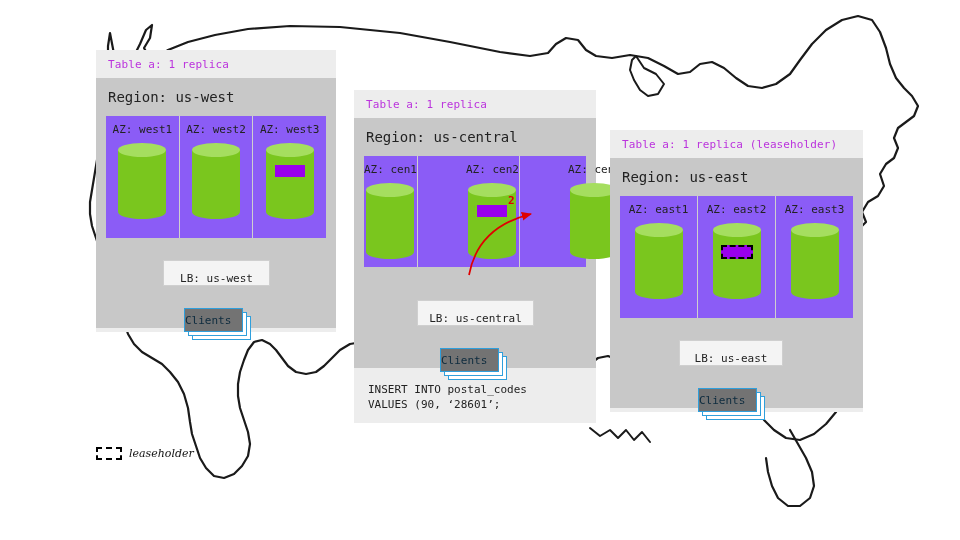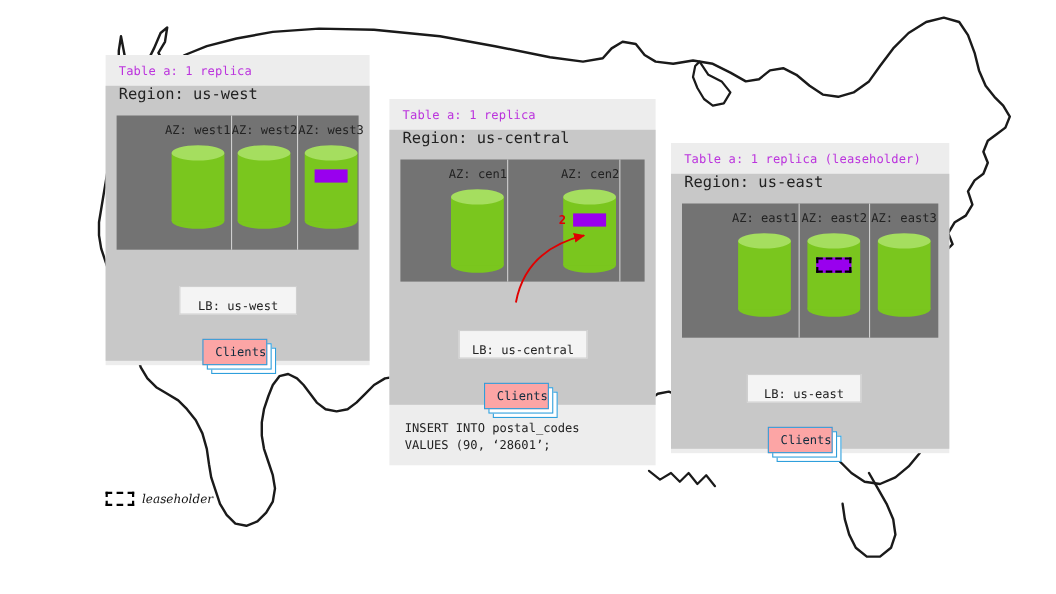"Region: us-west" .region-label { padding: 0 0 11px 12px -> 11px 0 11px 12px }
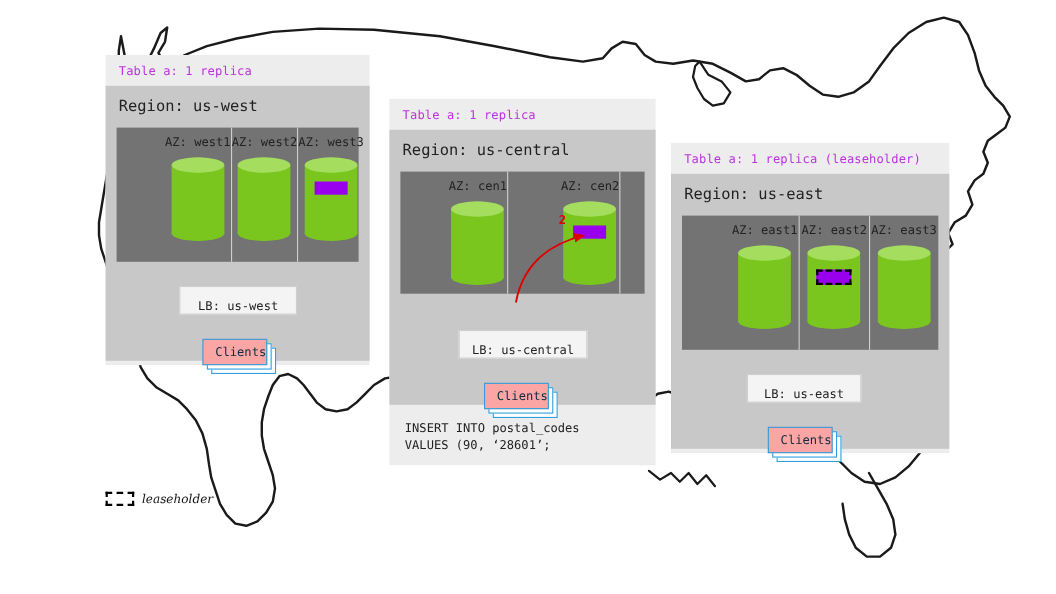"AZ: west1" .az-strip { background: #737373 -> #8b5cf6; padding-left: 44px -> none }
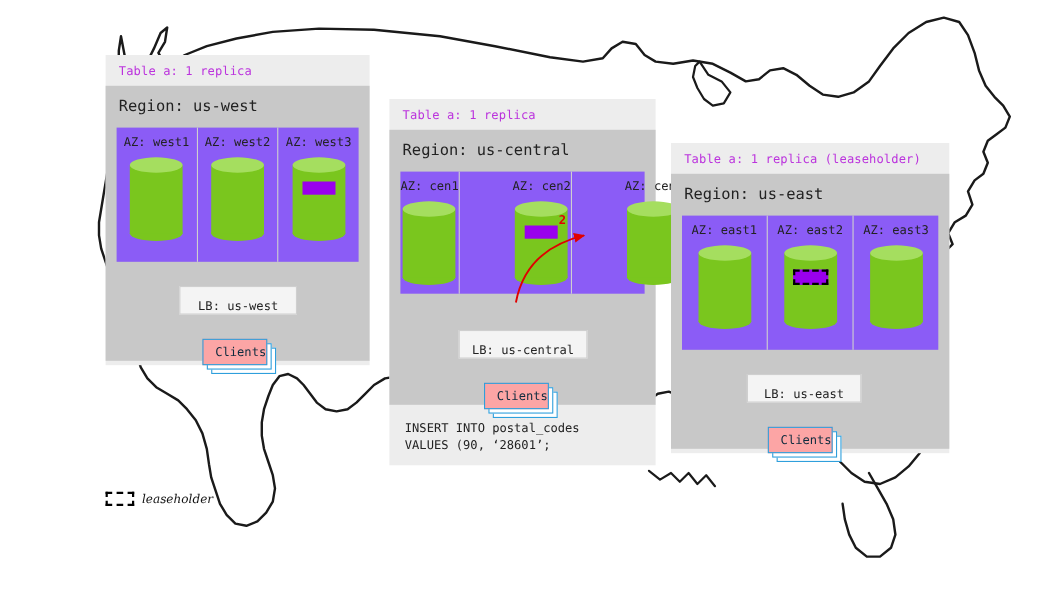"Clients" .clients-front { background: #fca5a5 -> #737373; justify-content: flex-end -> flex-start }
